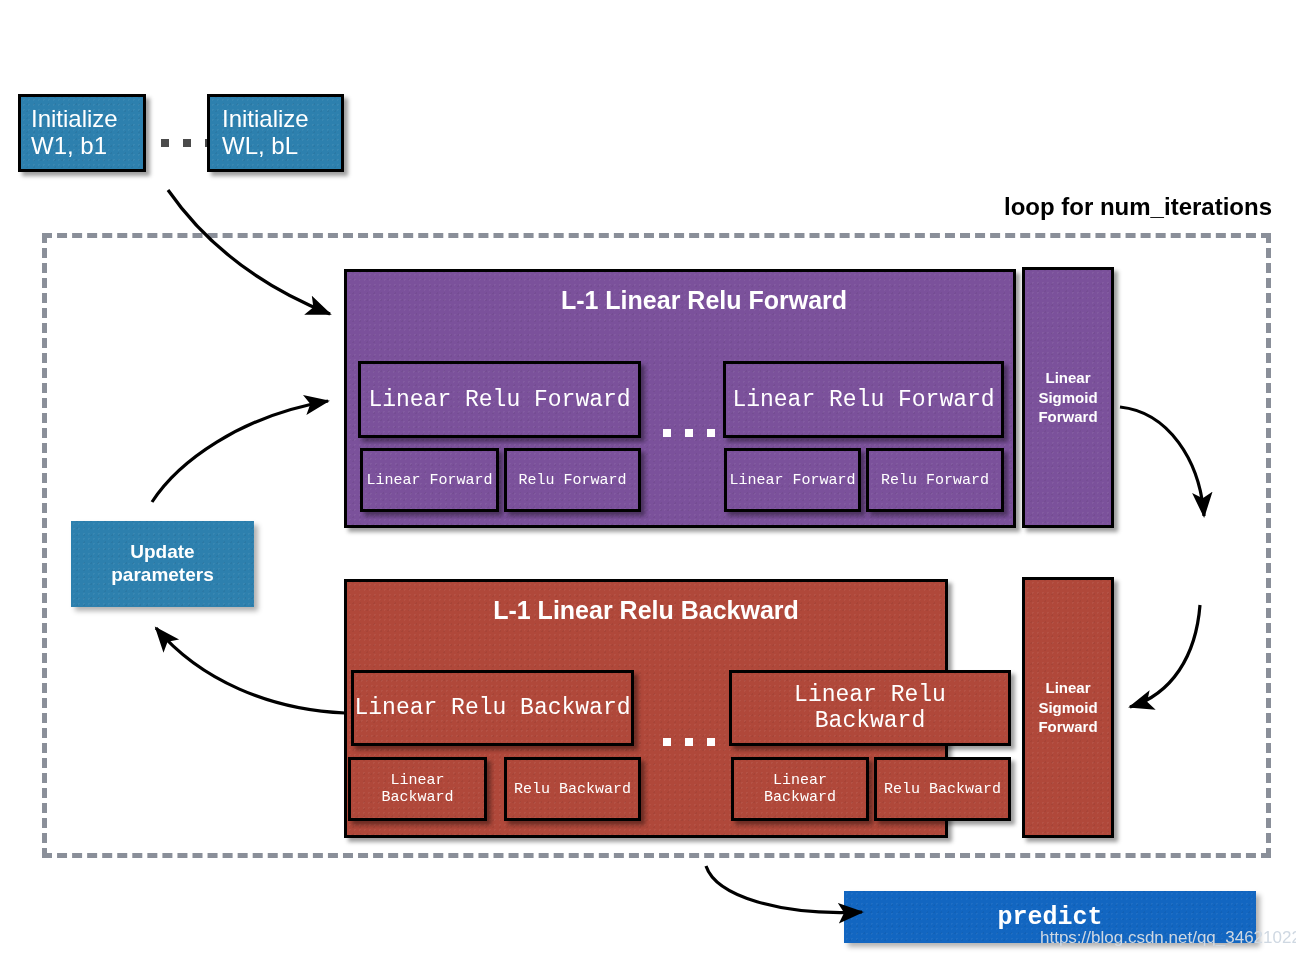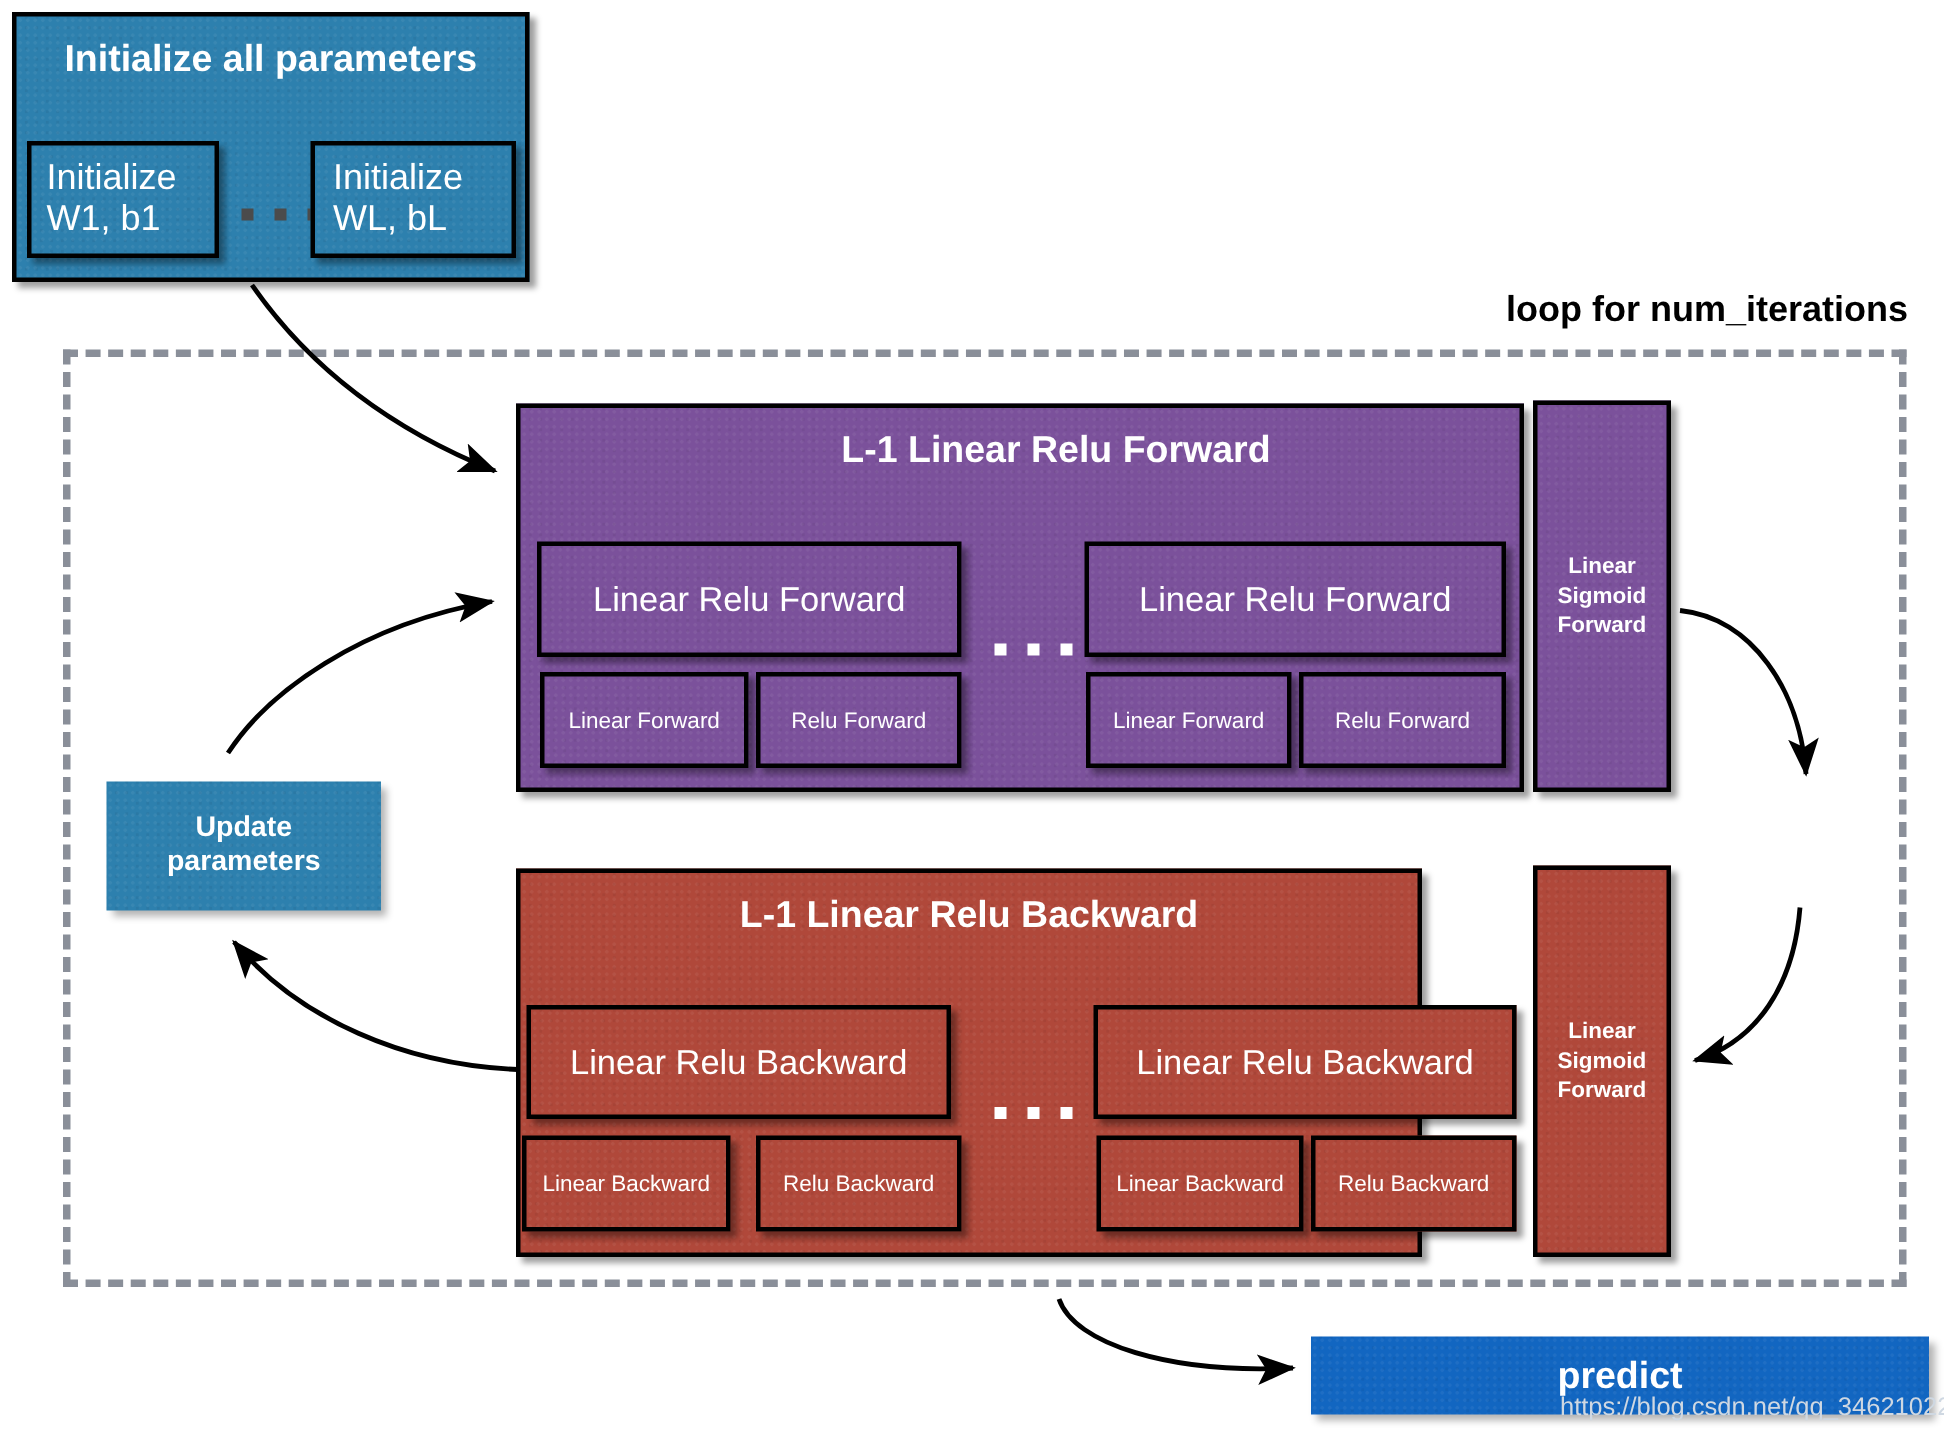"Initialize all parameters" div.box { html: <div> <span>Initialize all parameters</span> </div> -> none }
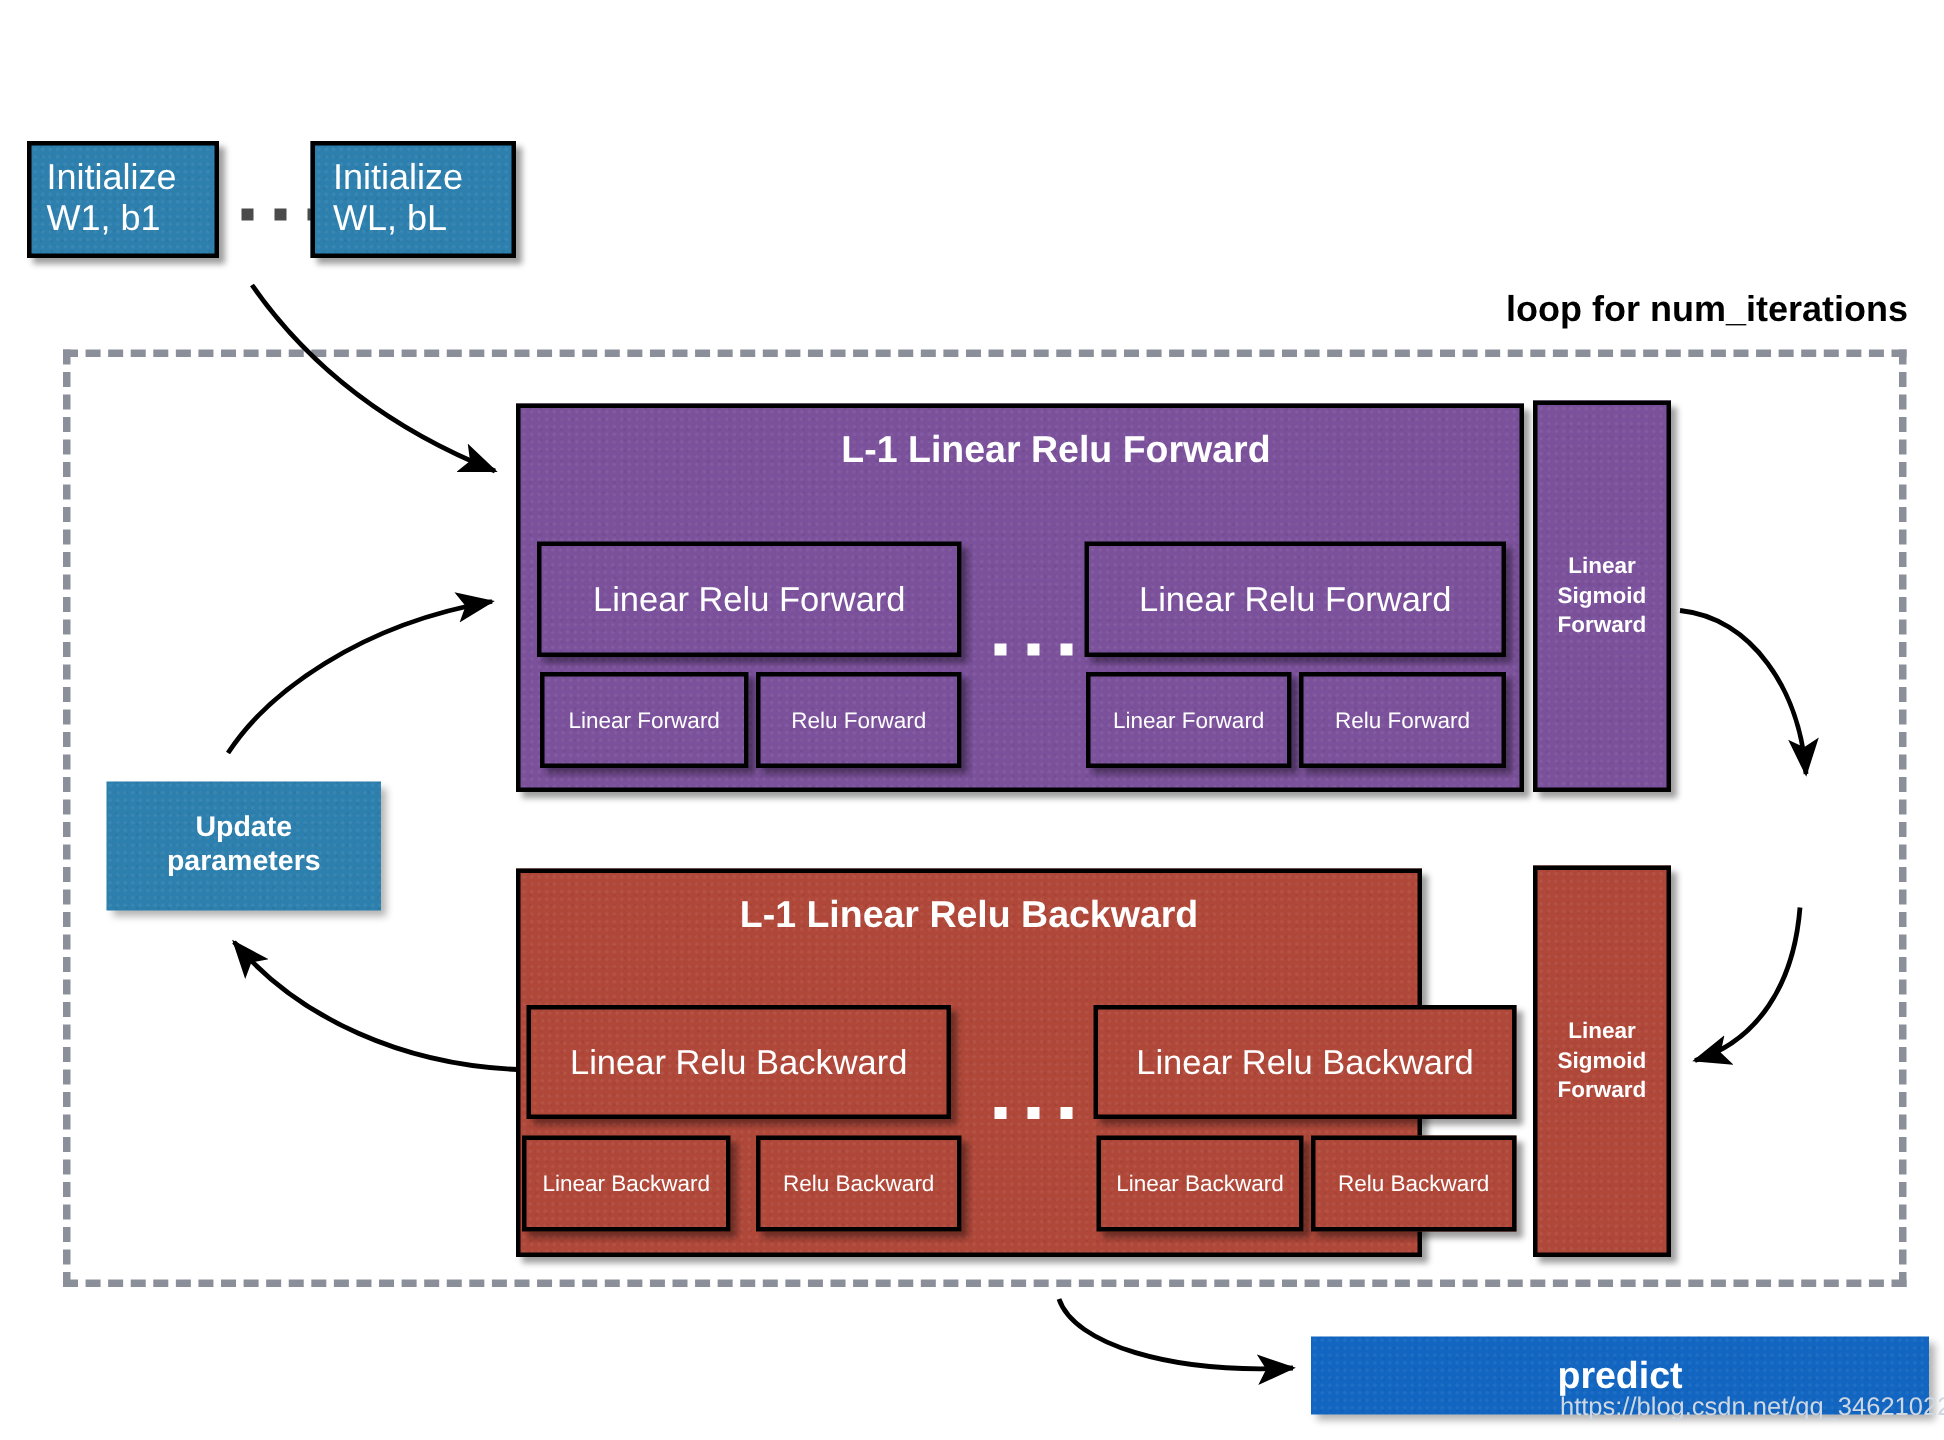"Linear Relu Forward" .center { font-family: none -> Liberation Mono, monospace }
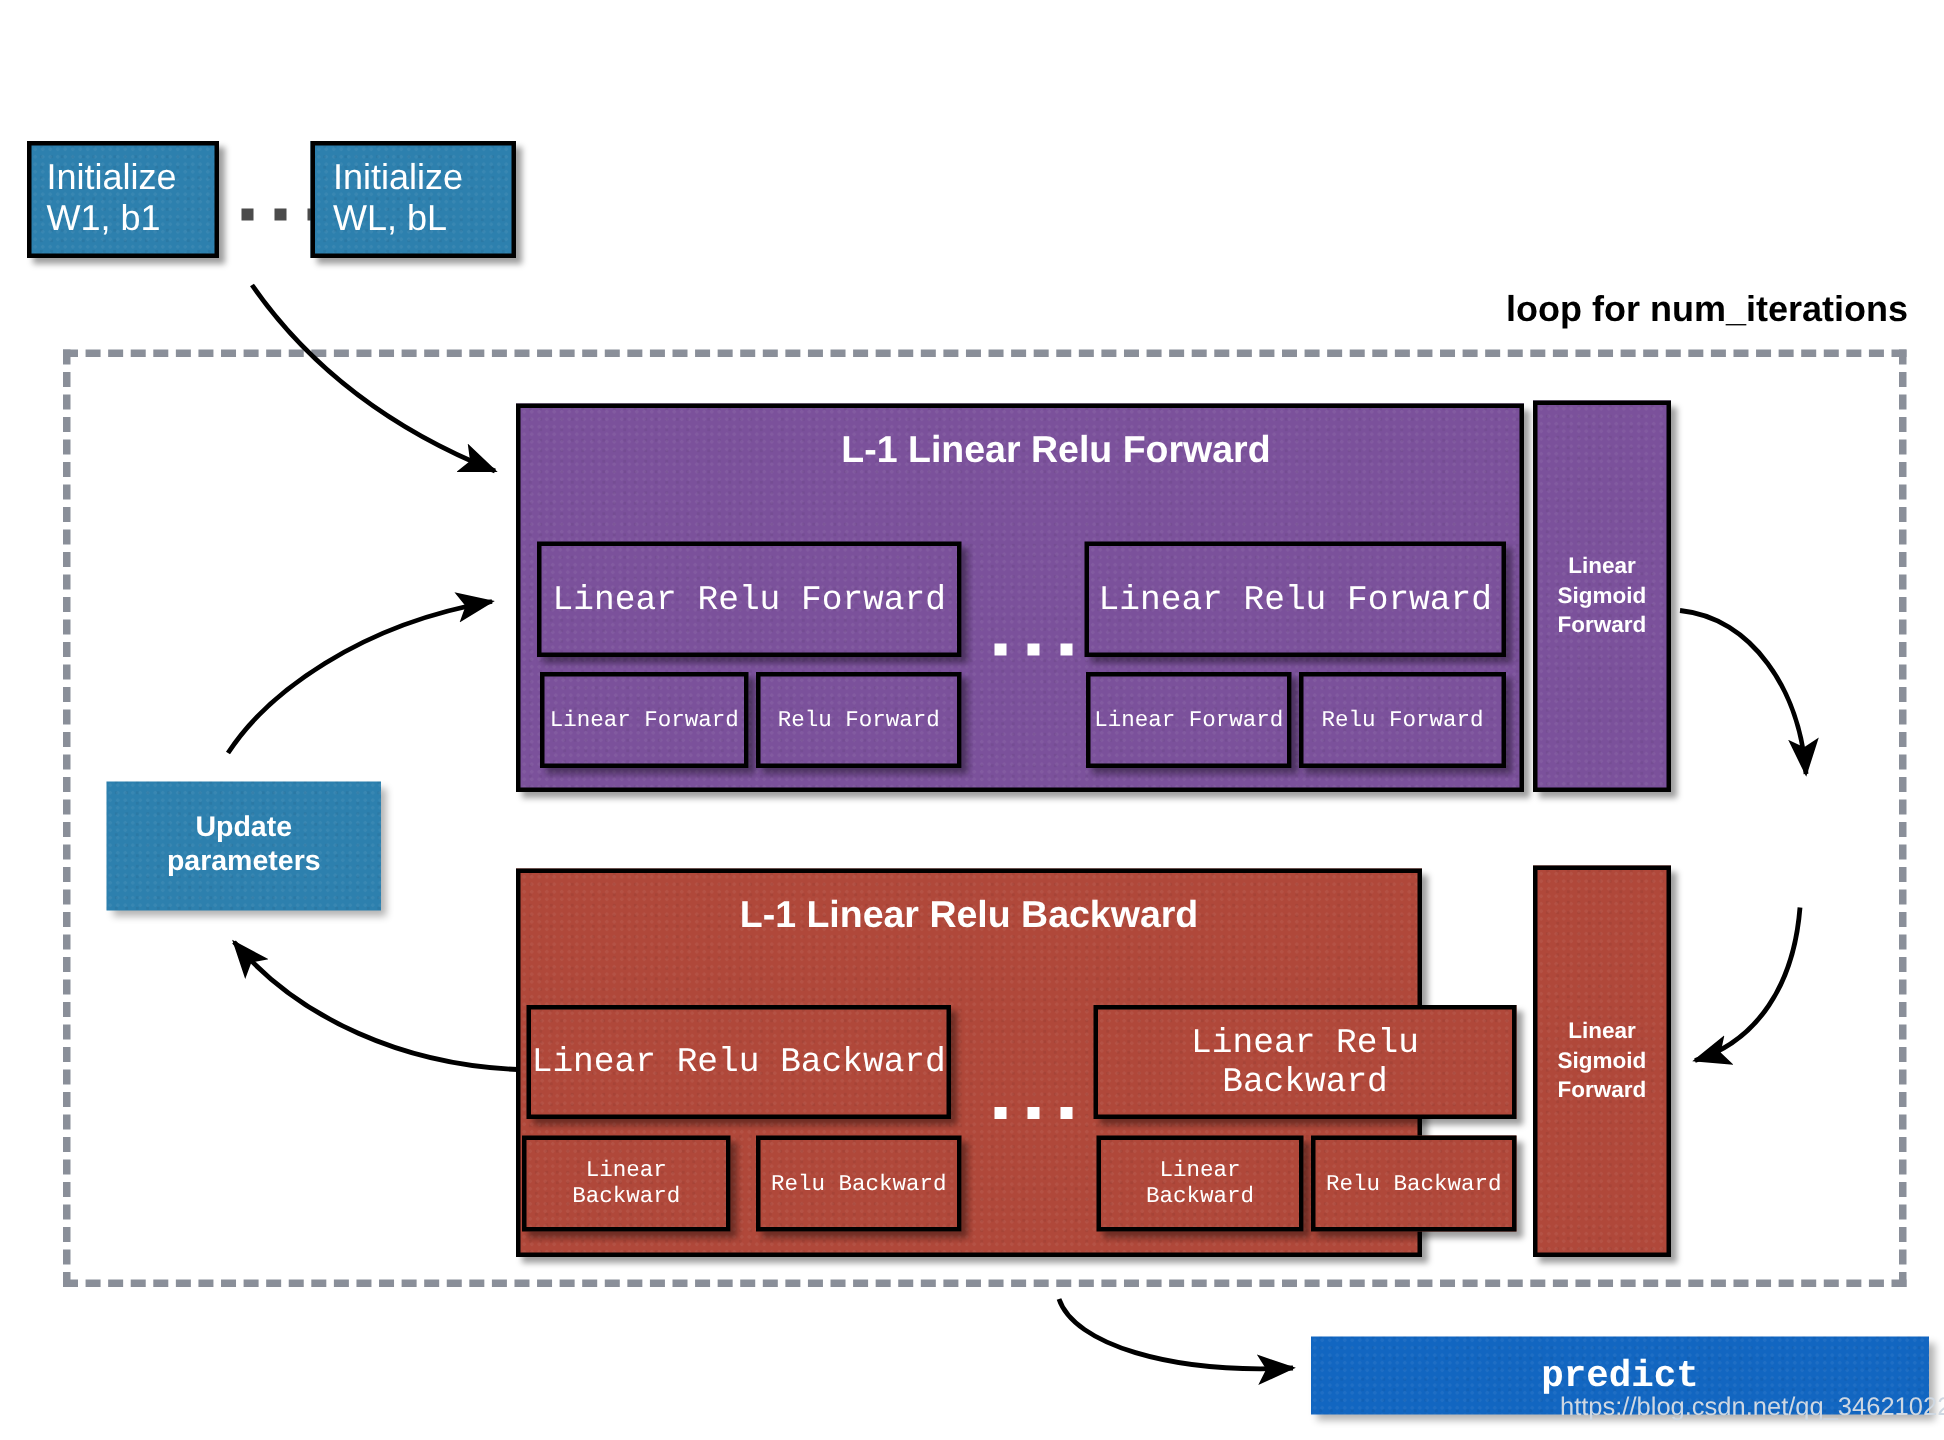"predict" div.box { left: 874px -> 844px }
